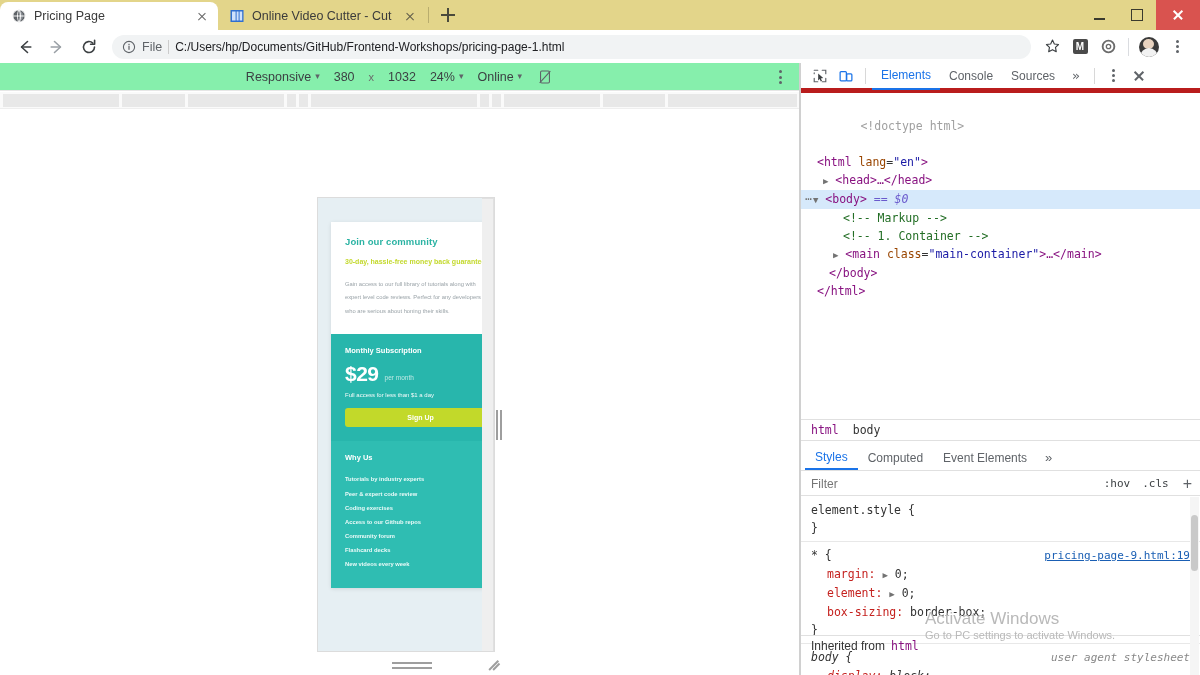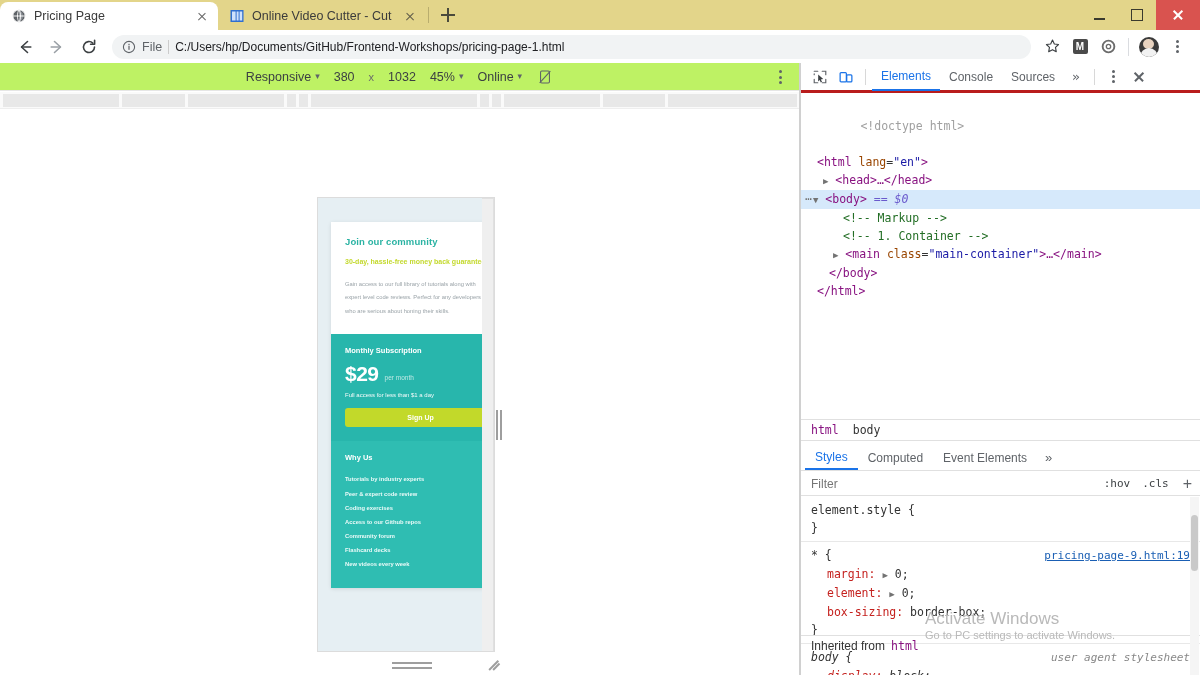"Responsive" .devicebar { background: #bef264 -> #86efac }
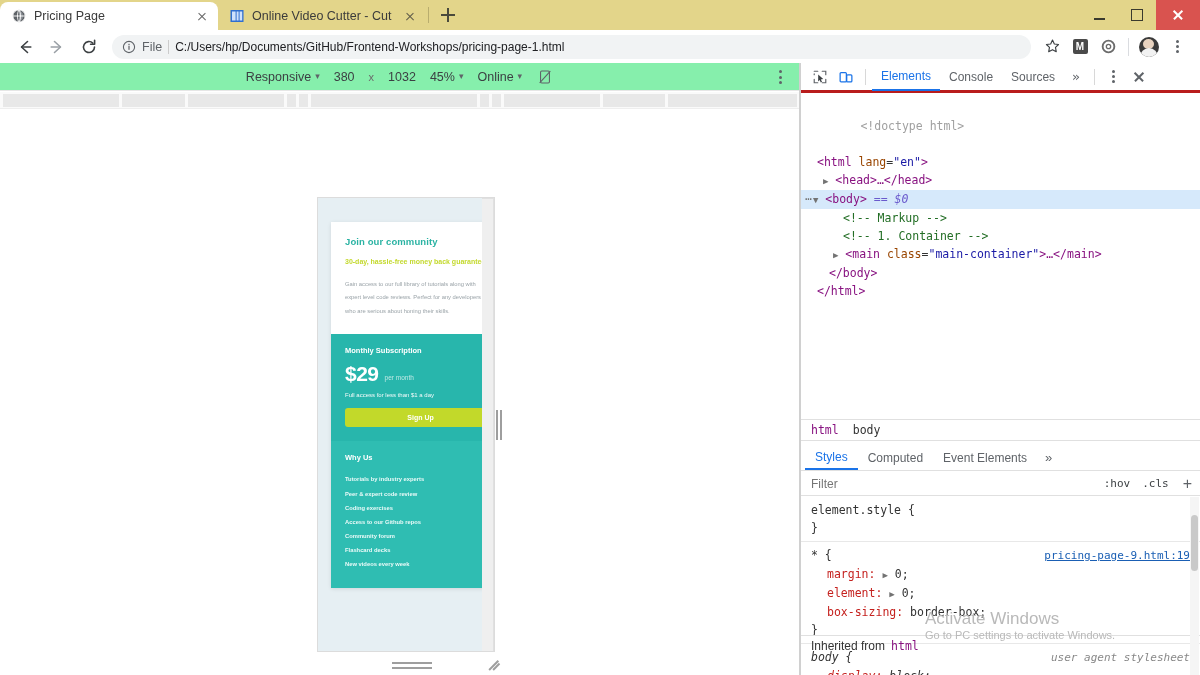"45%" span { text: 45% -> 24% }
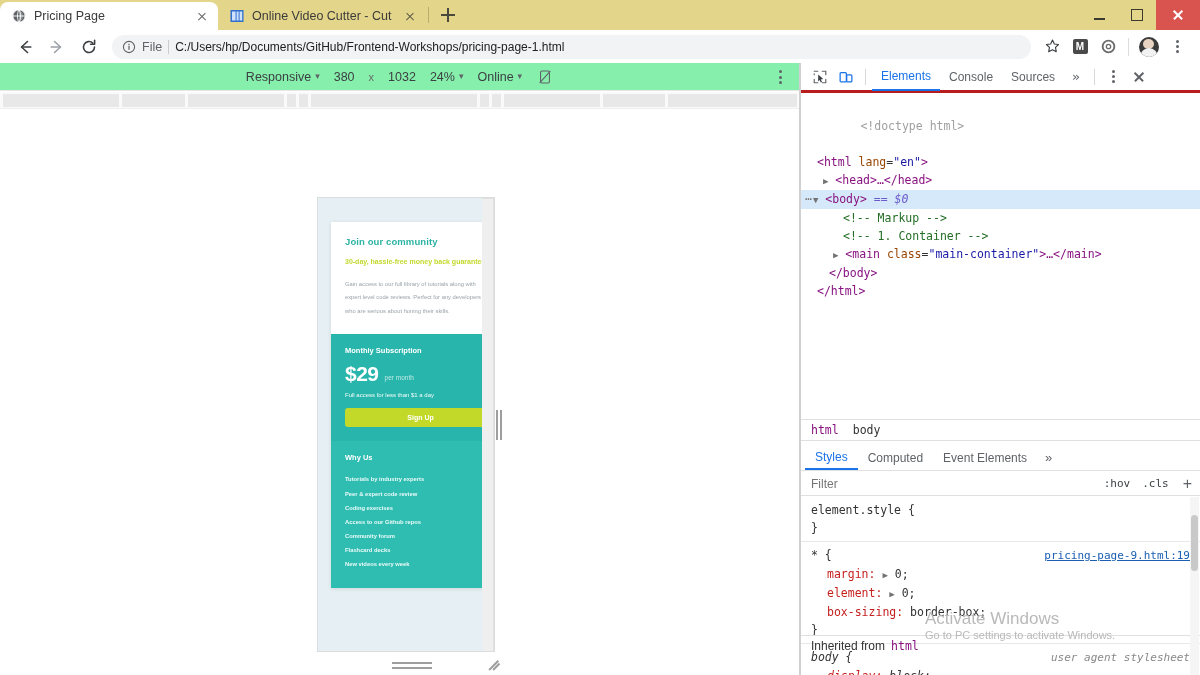"Elements" .dt-tabbar { border-bottom: 3px solid #b91c1c -> 5px solid #b91c1c }
